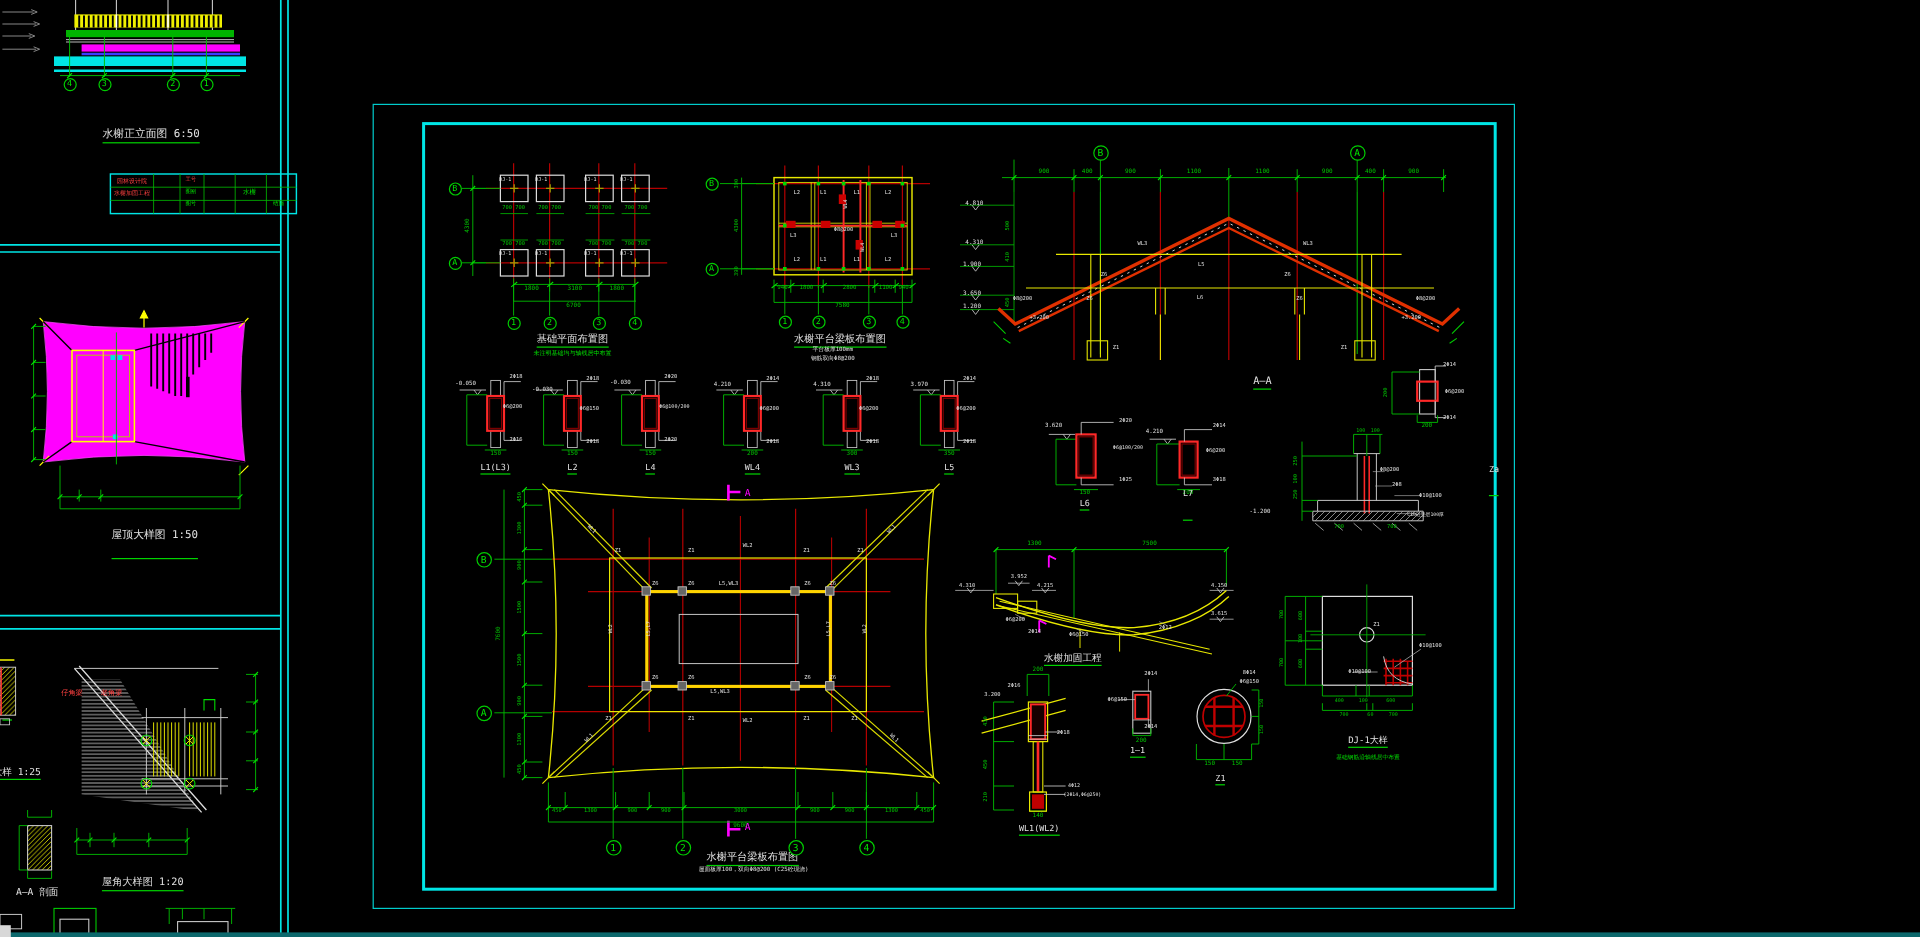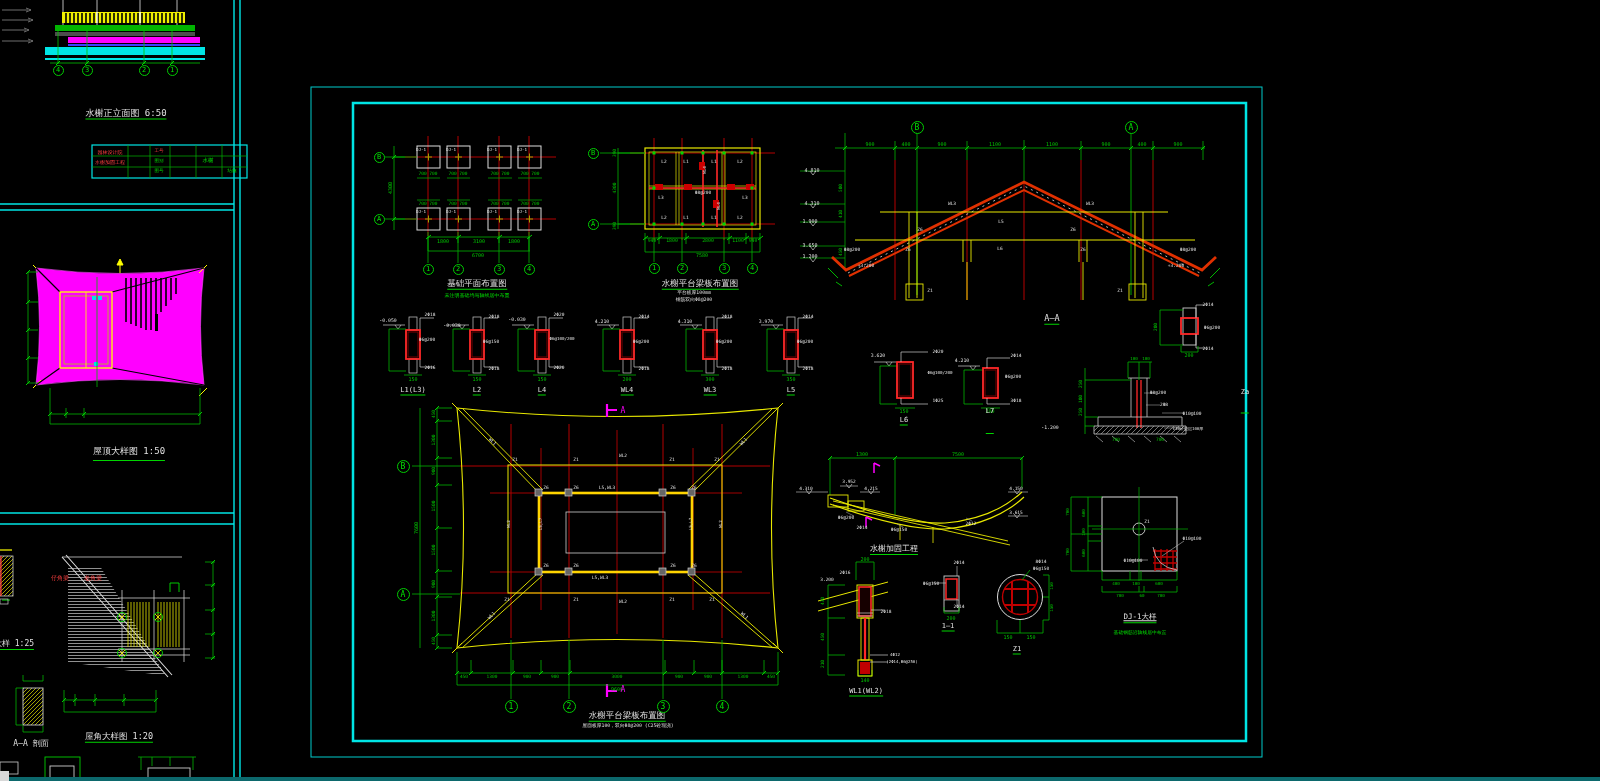"屋顶大样图 1:50" span.ann { padding-bottom: 4px -> 14px }
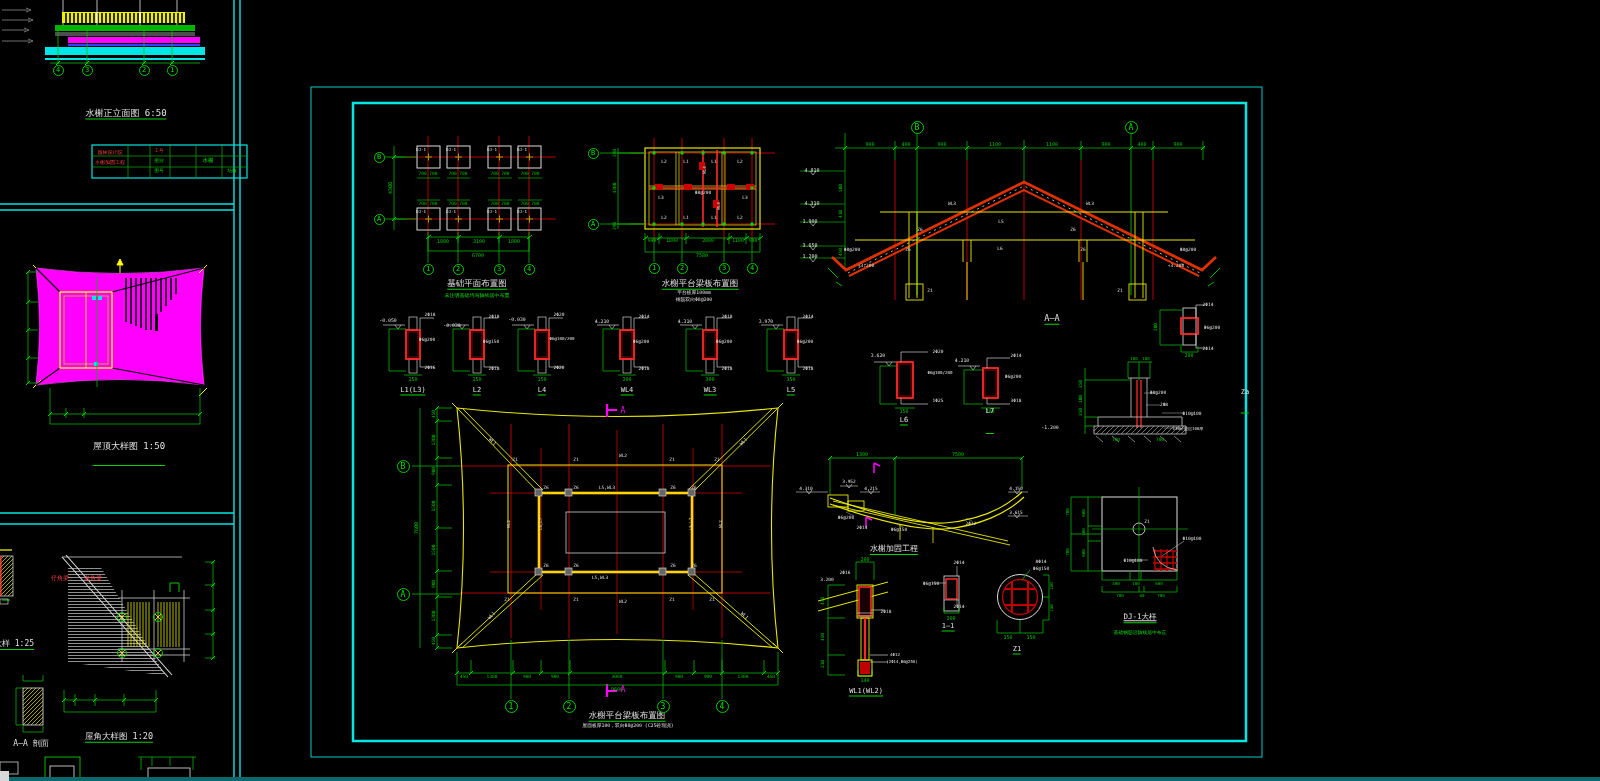"DJ-1大样" span.ann { text-decoration: underline -> none }
